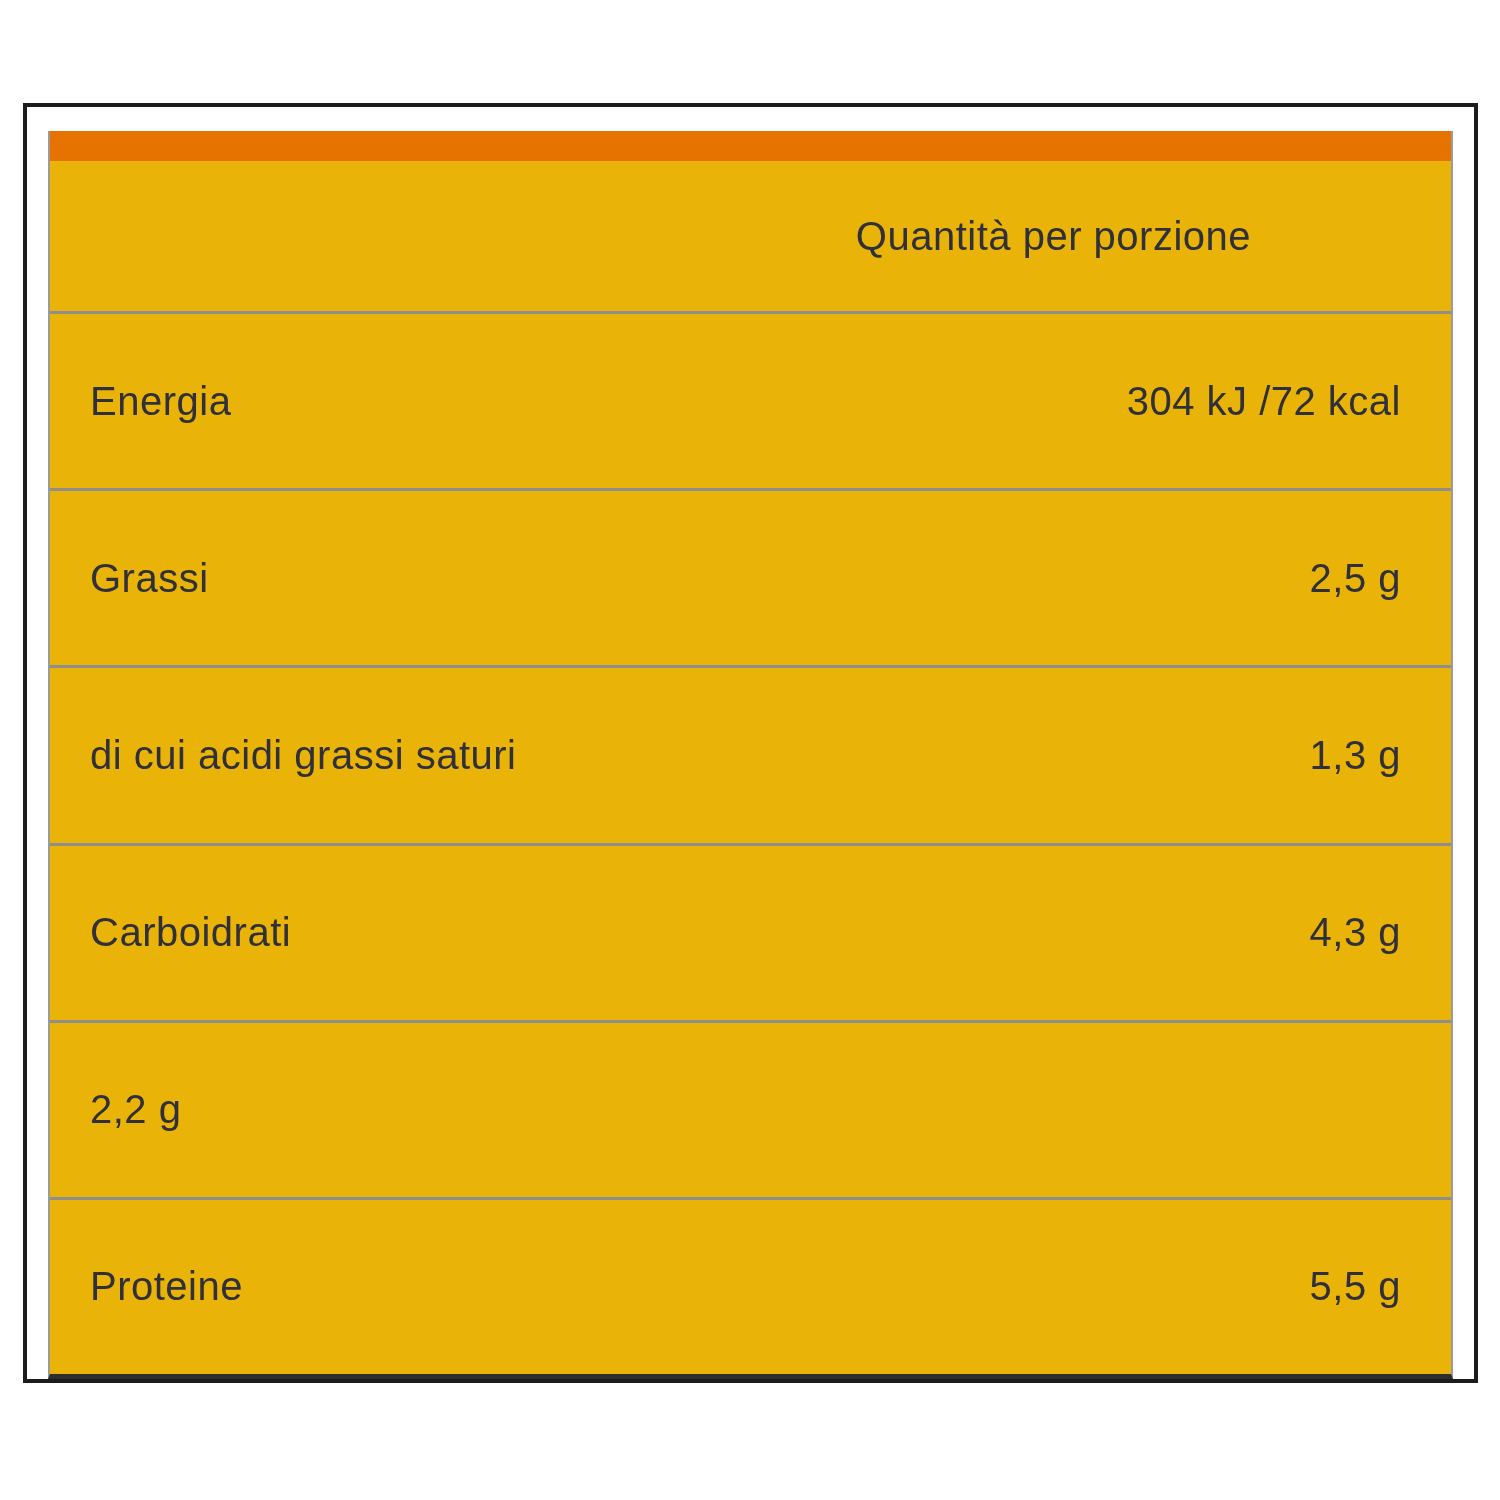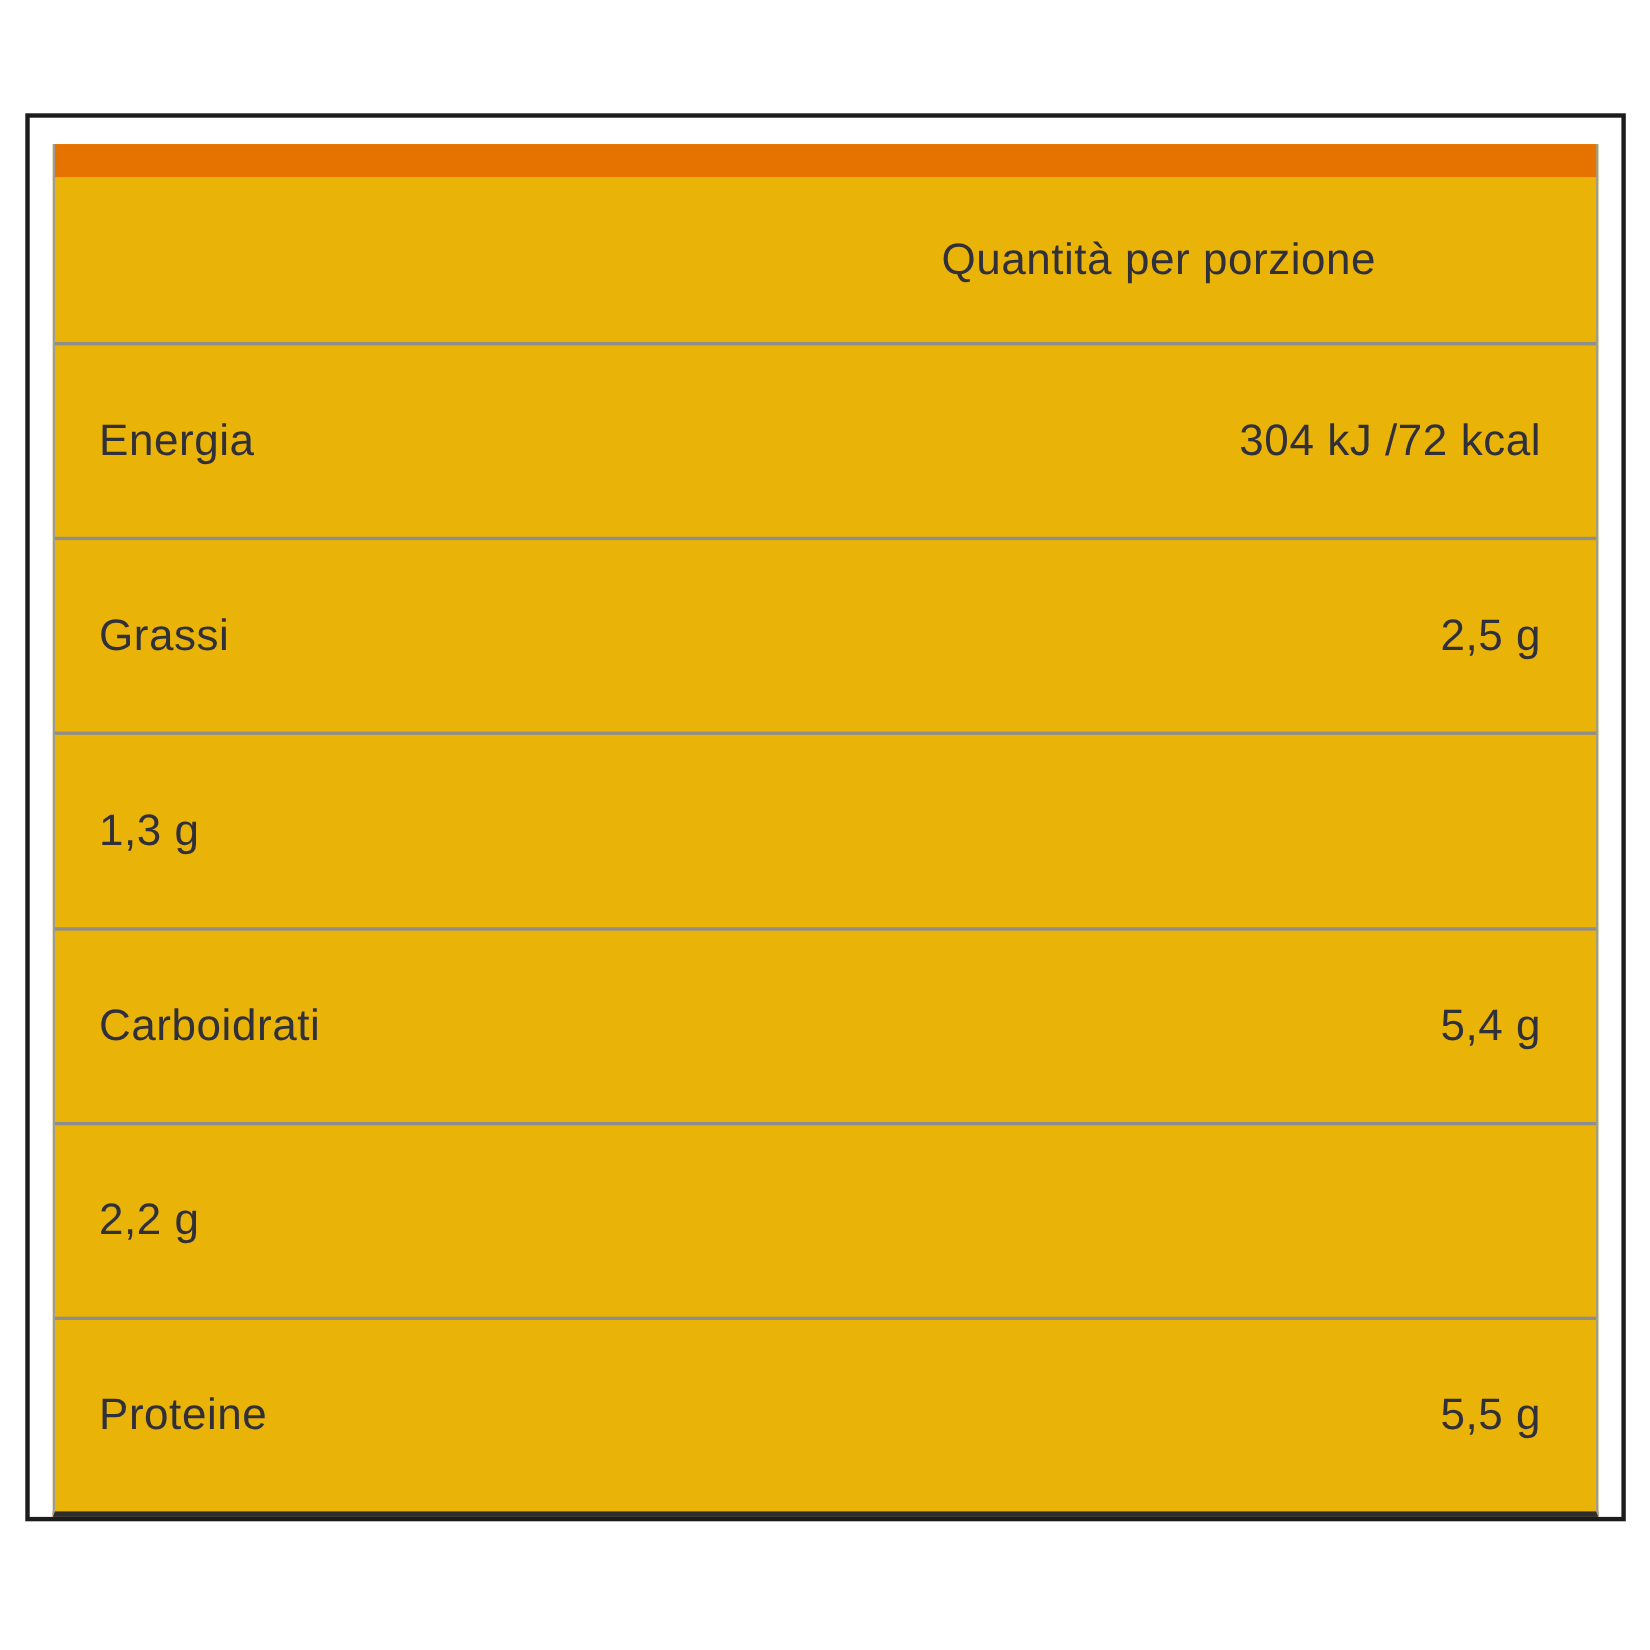"di cui acidi grassi saturi" span.row-label { html: none -> <span>di cui acidi grassi saturi</span> }
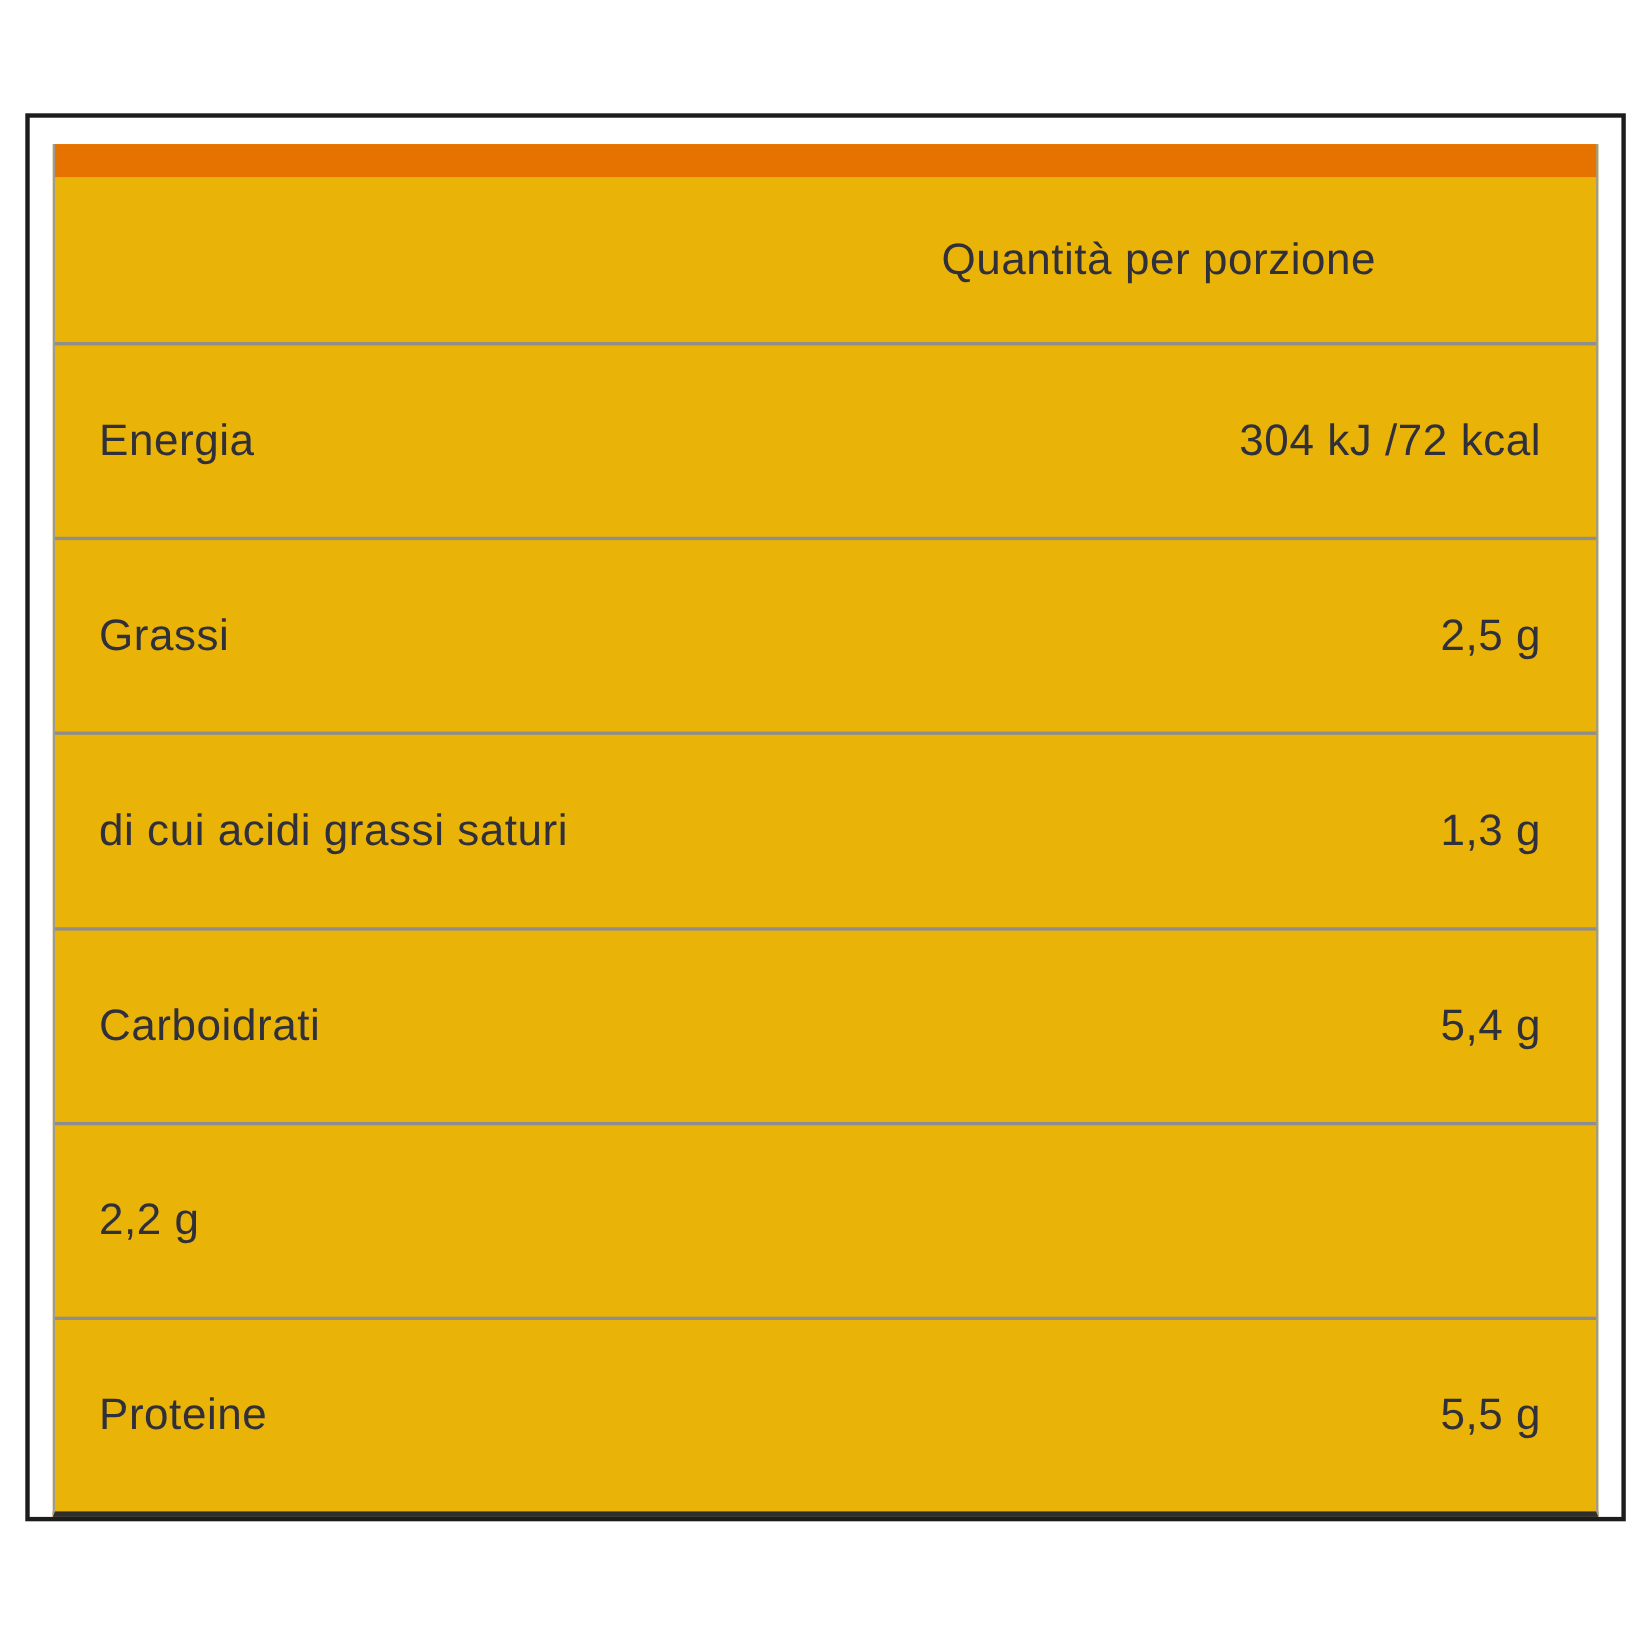"5,4 g" span.row-value { text: 5,4 -> 4,3 }
